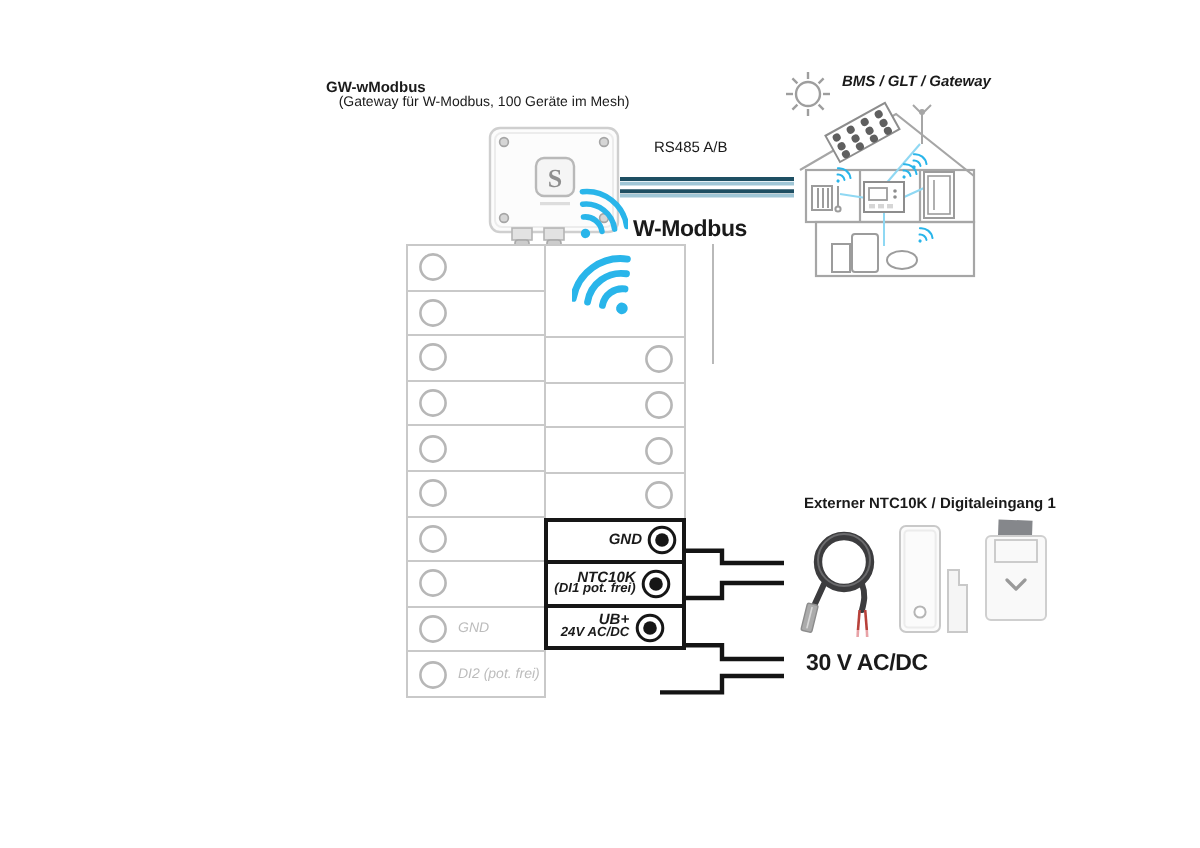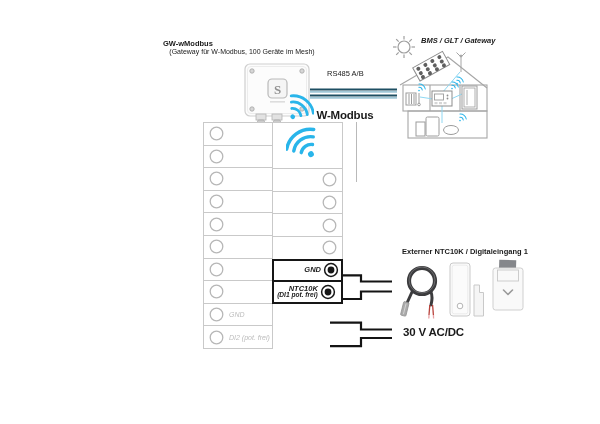"UB+" div.term-cell { html: none -> <div> <span> <span>UB+</span> <span>24V AC/DC</span> </span> <svg> <circle></circle> <circle></circle> </svg> </div> }
